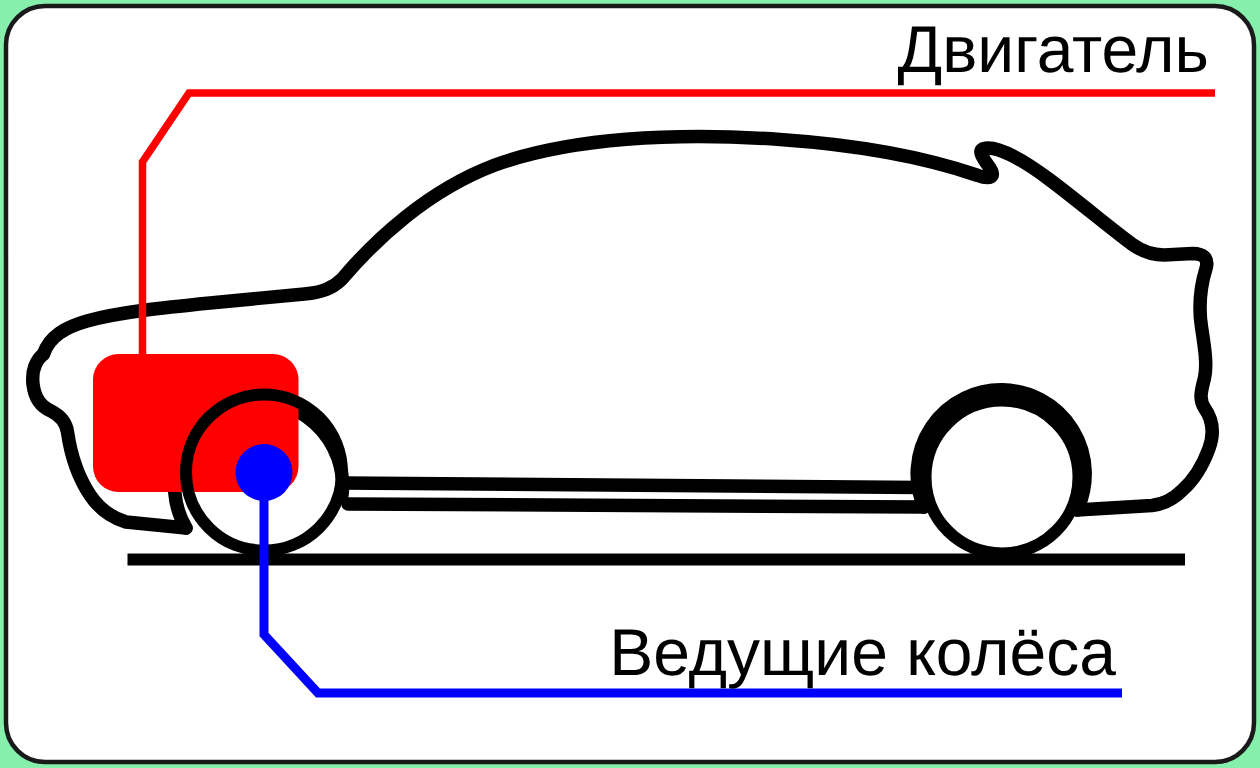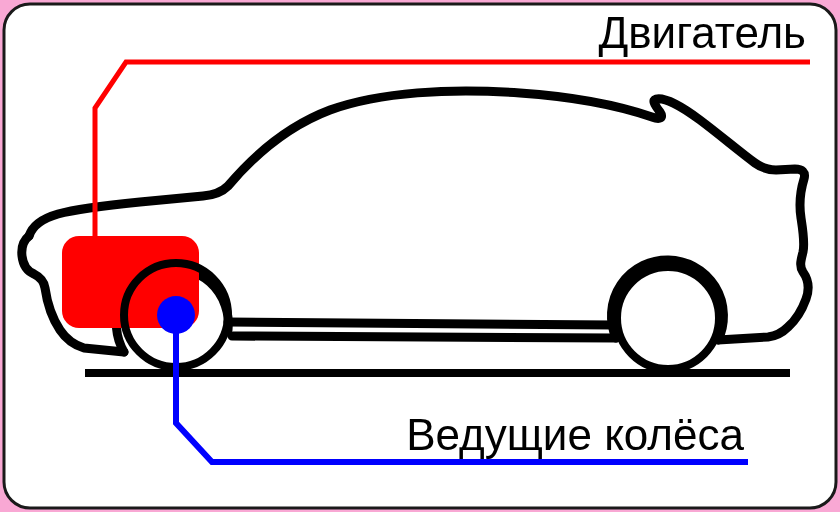"Двигатель" #diagram-root { background: #f9a8d4 -> #86efac }
